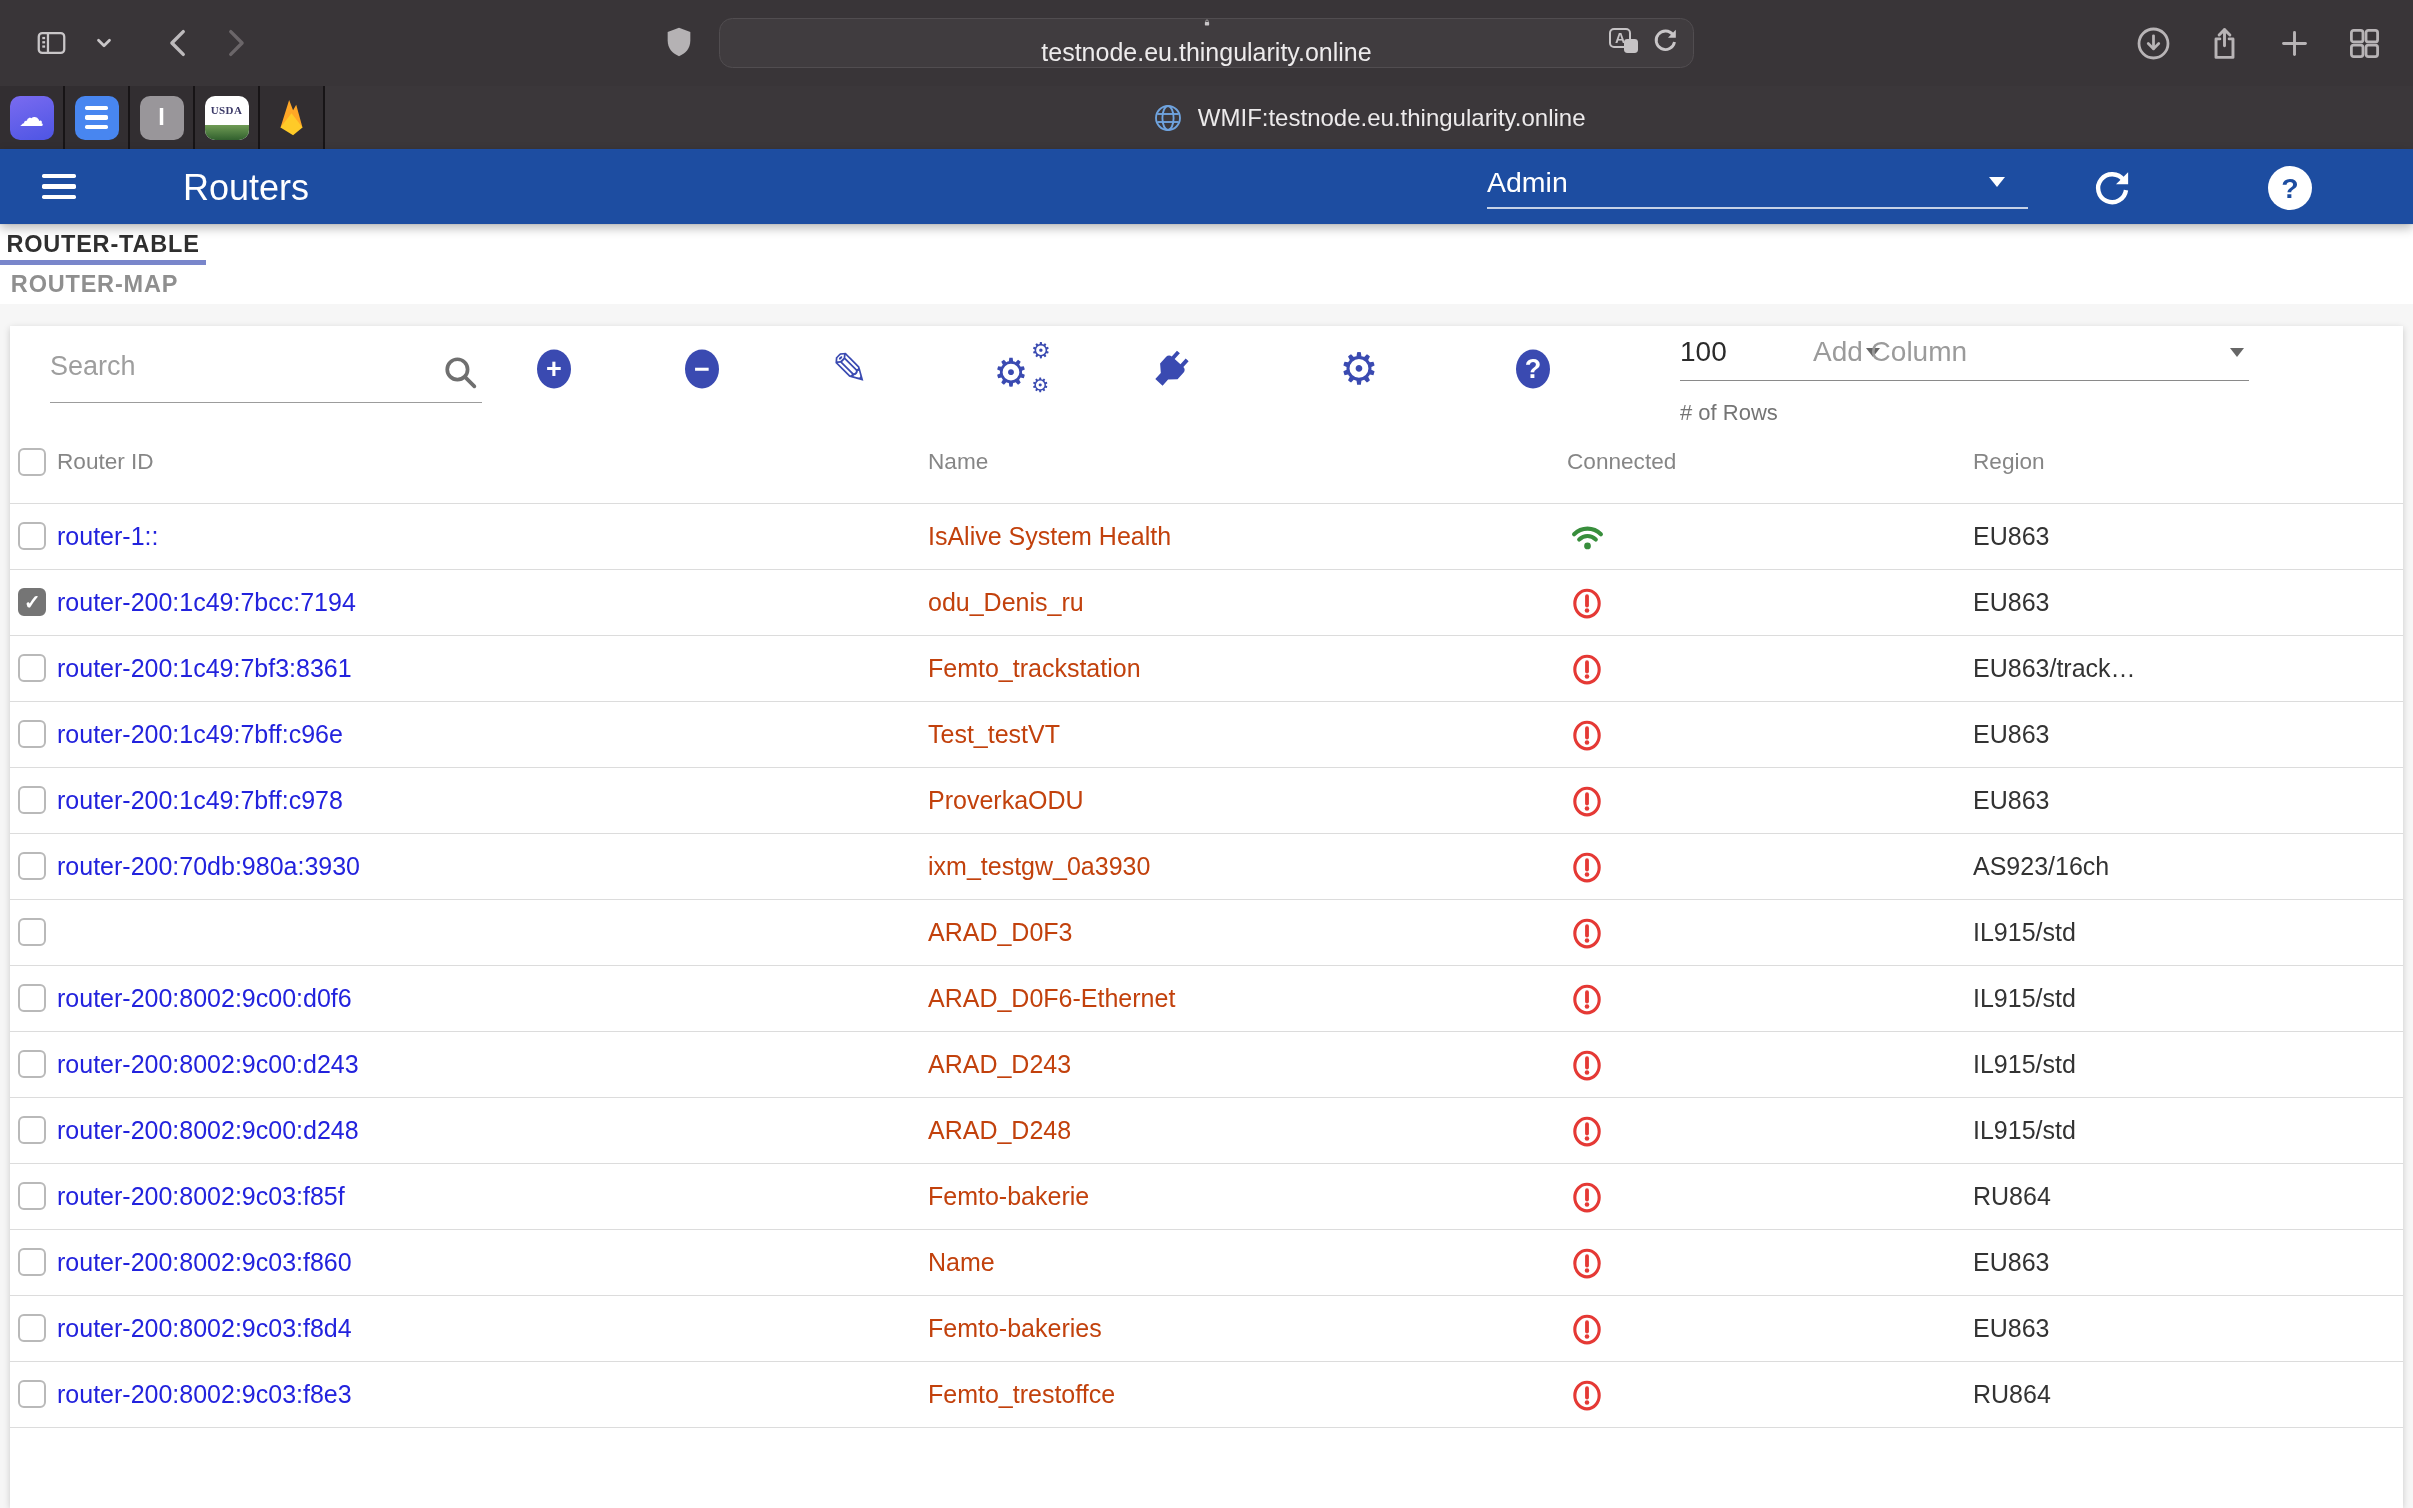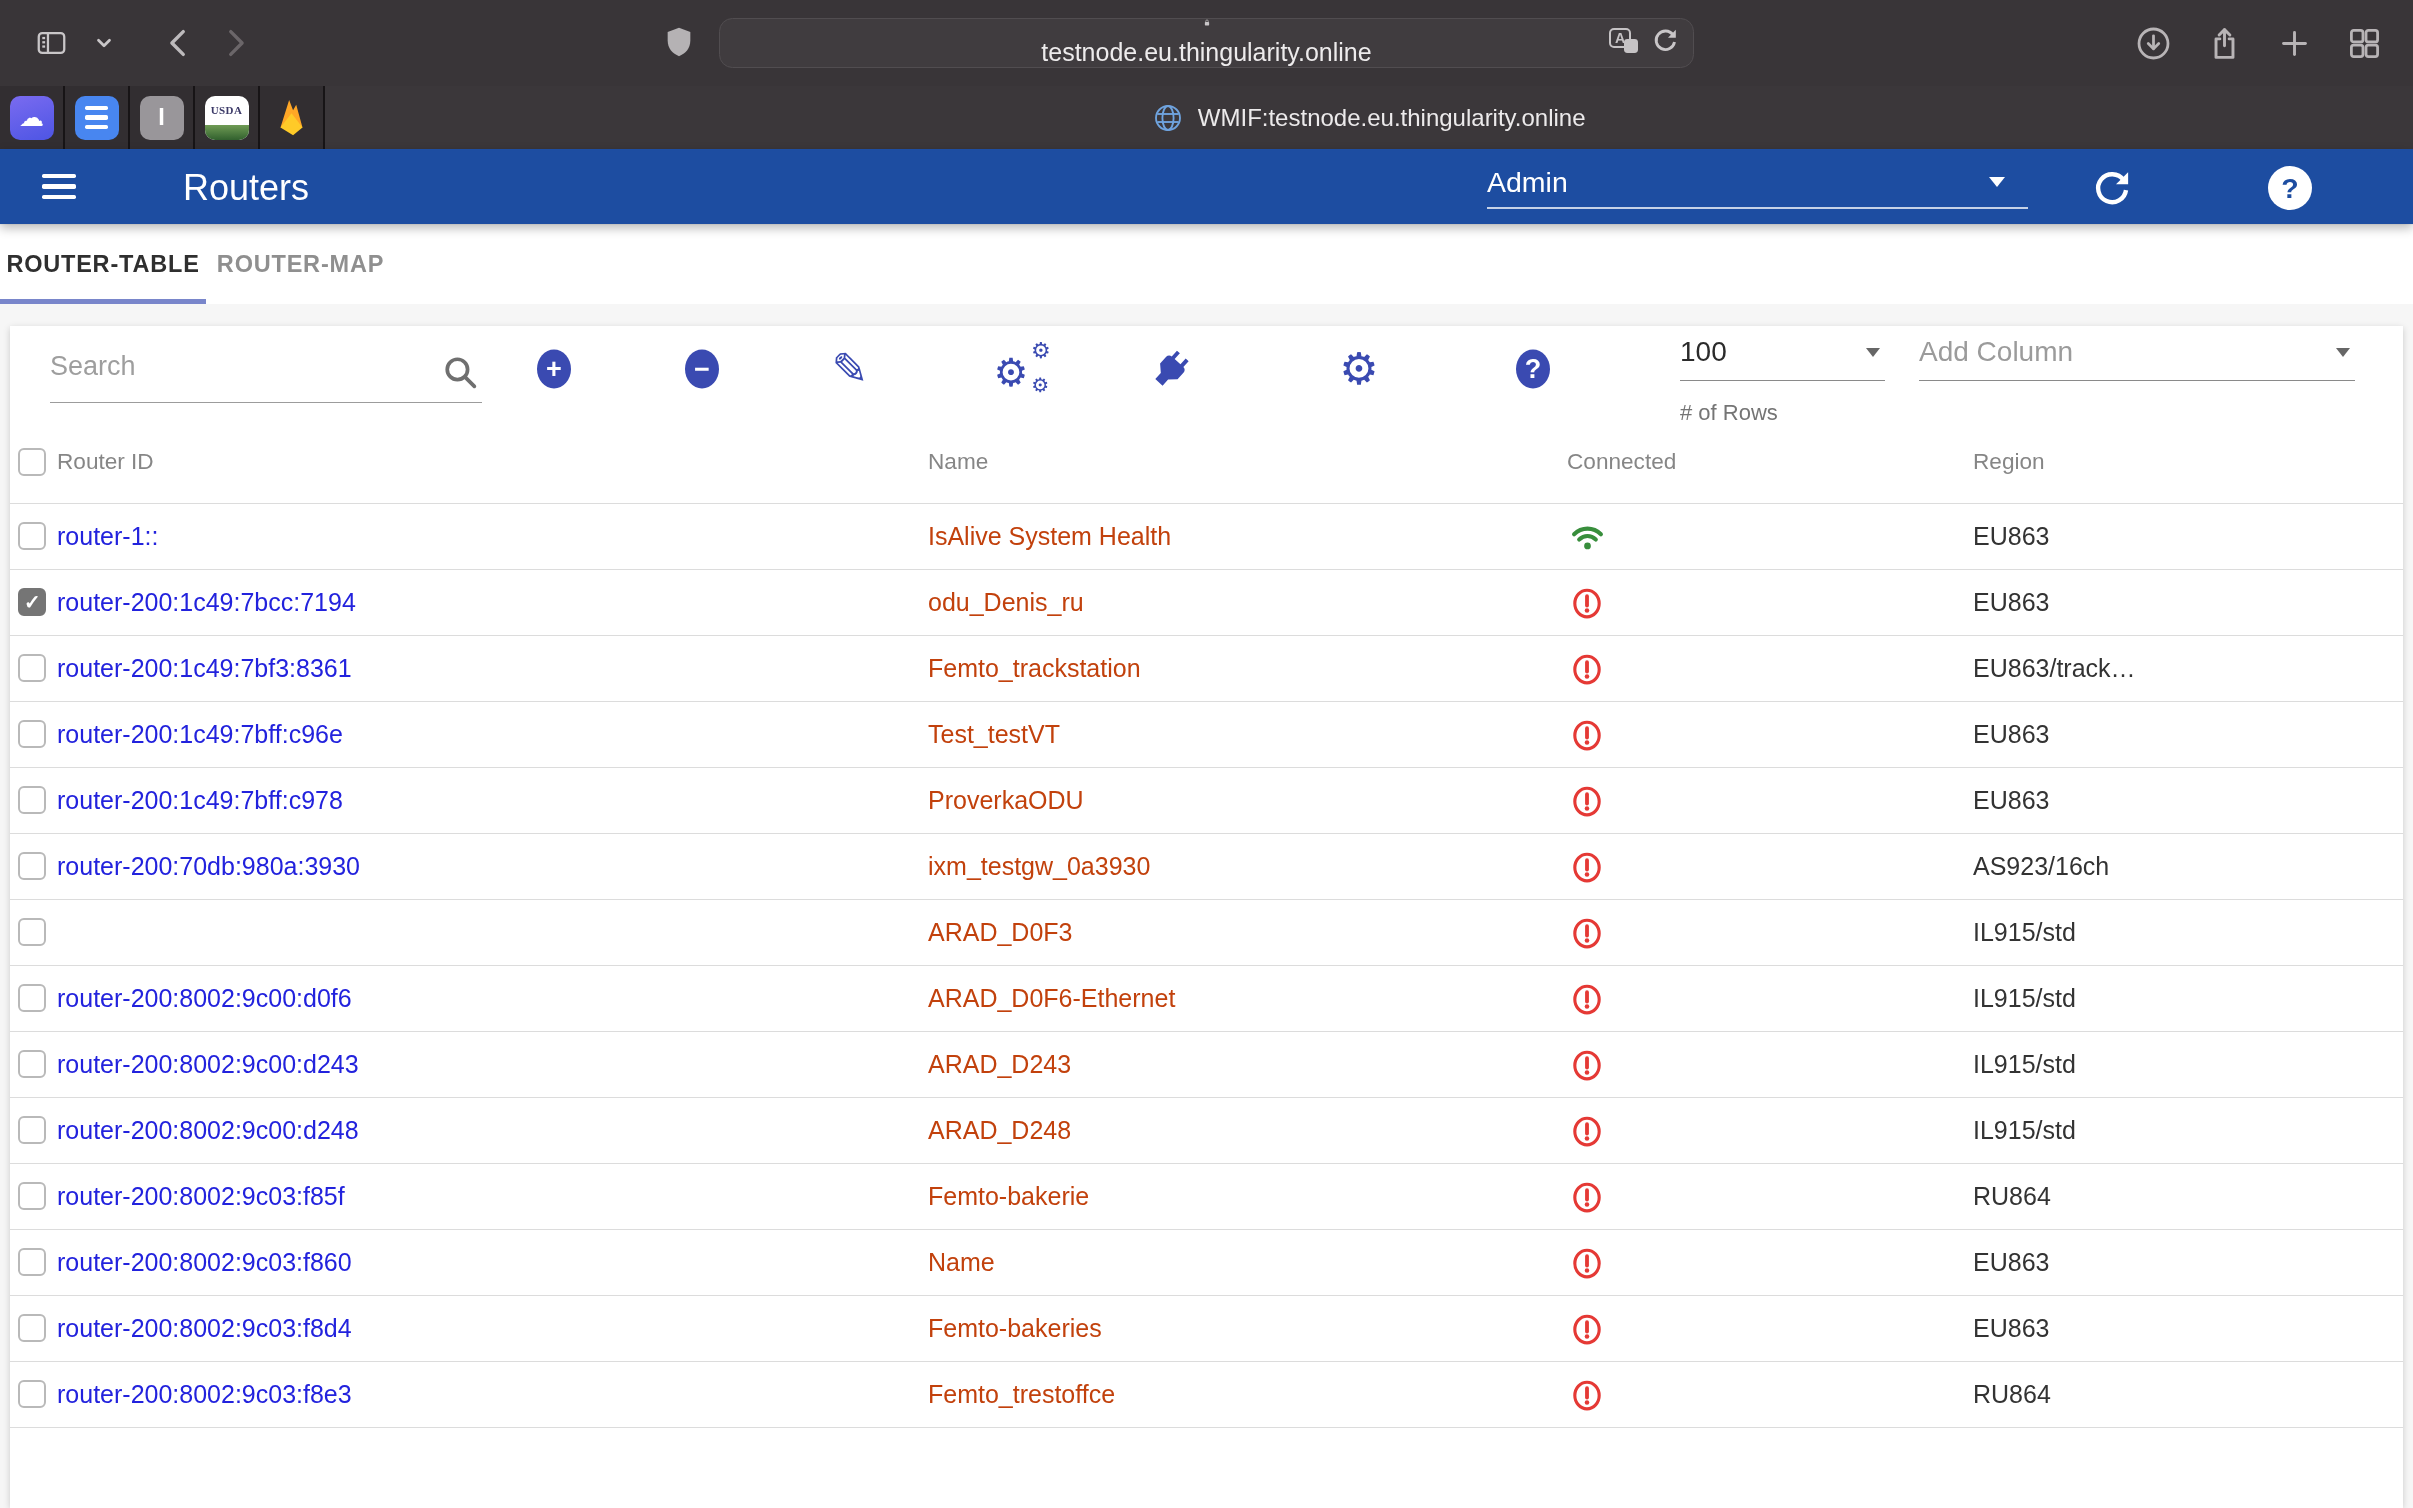"ROUTER-TABLE" .viewtabs { flex-direction: none -> column }
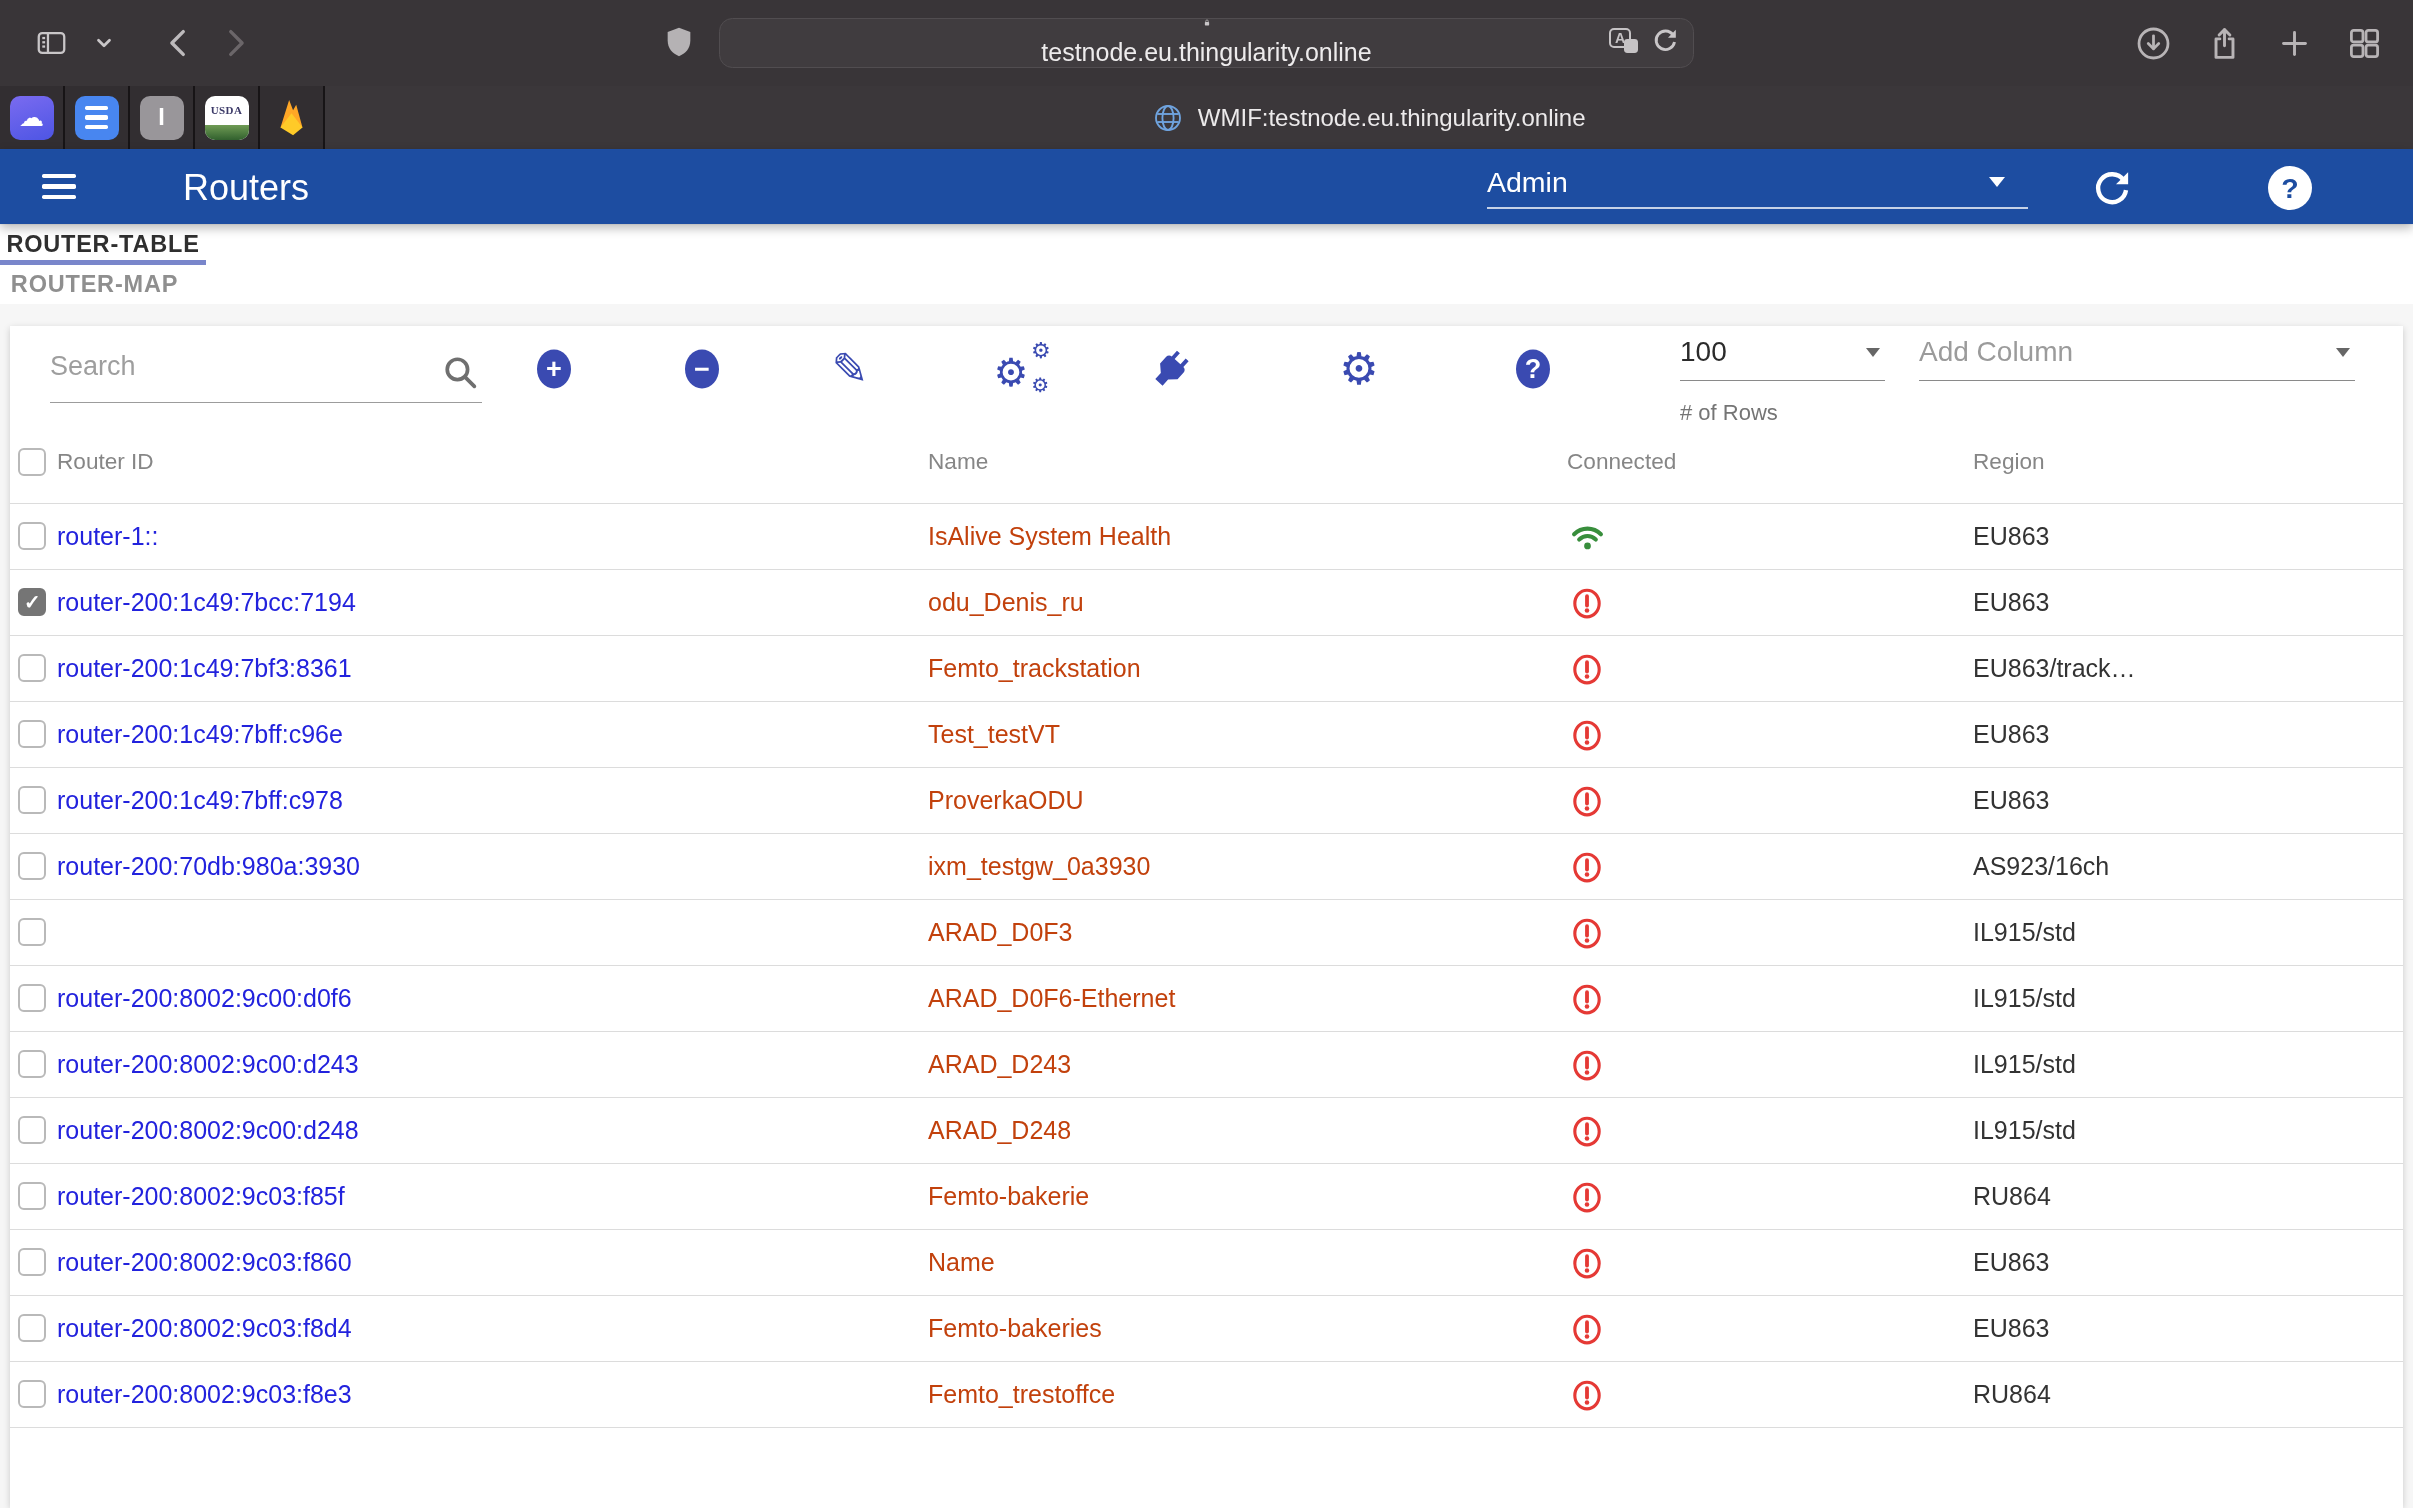"Add Column" .addcol { left: 1909px -> 1803px }
